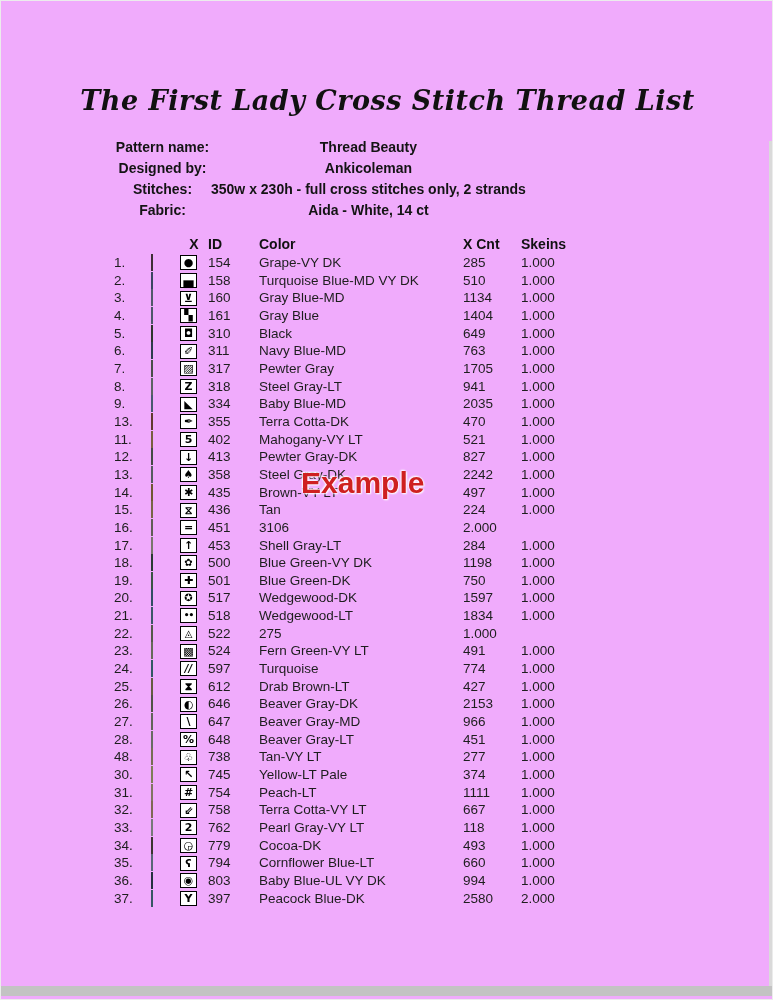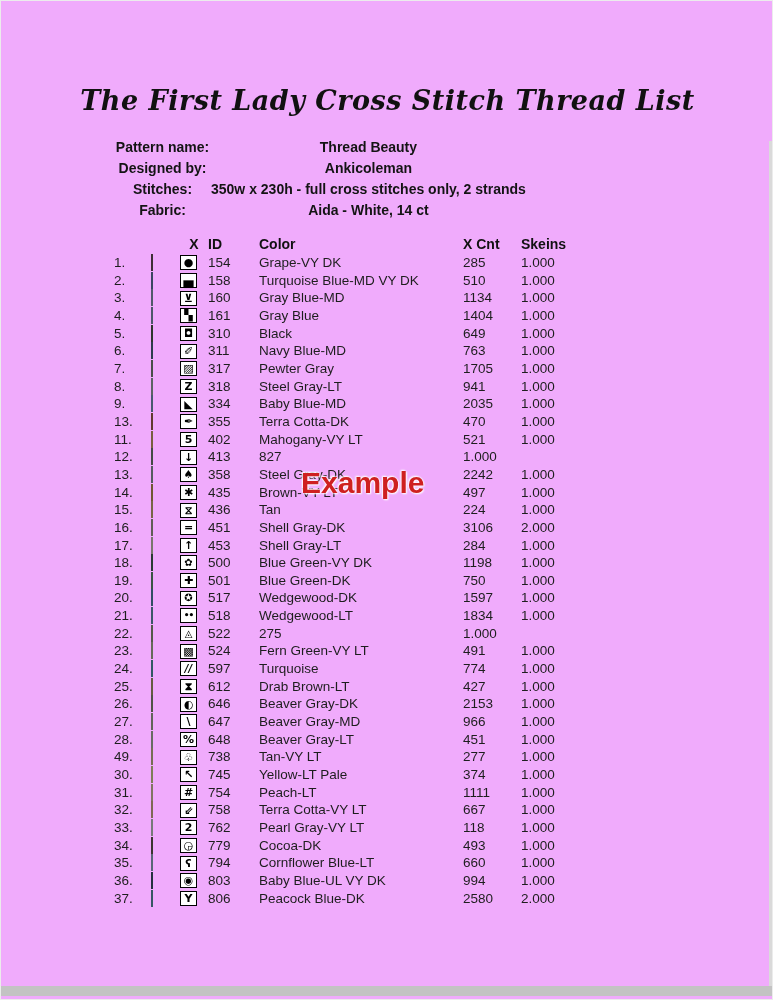"Pewter Gray-DK" span.cell { html: none -> <span>Pewter Gray-DK</span> }
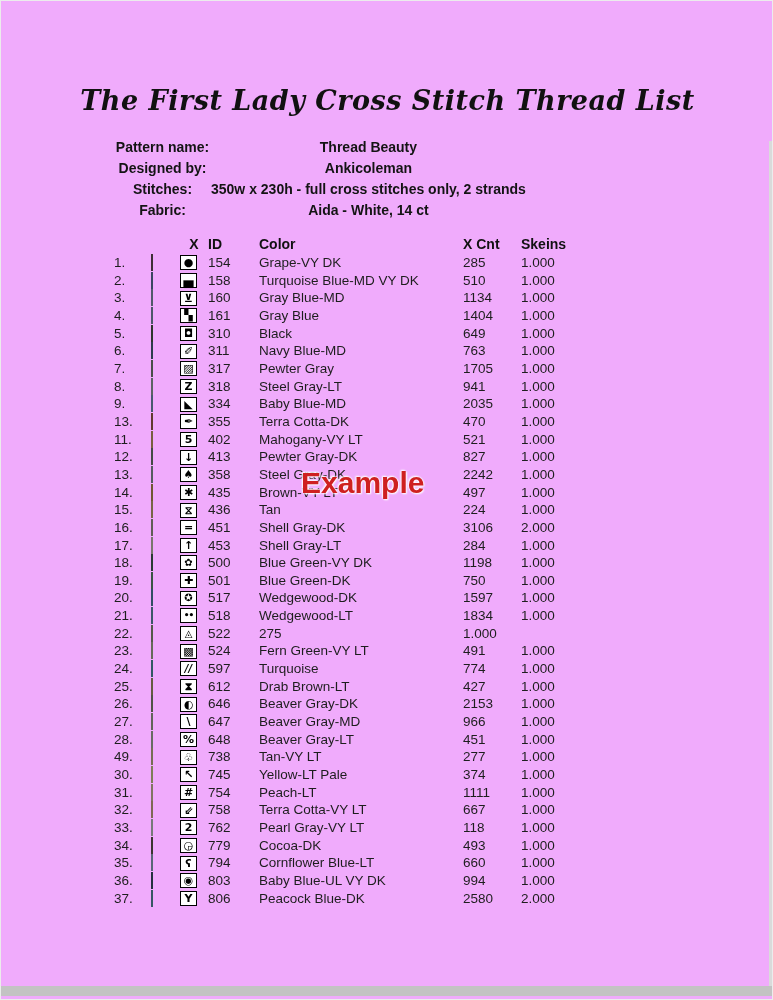"Shell Gray-DK" span.cell { html: <span>Shell Gray-DK</span> -> none }
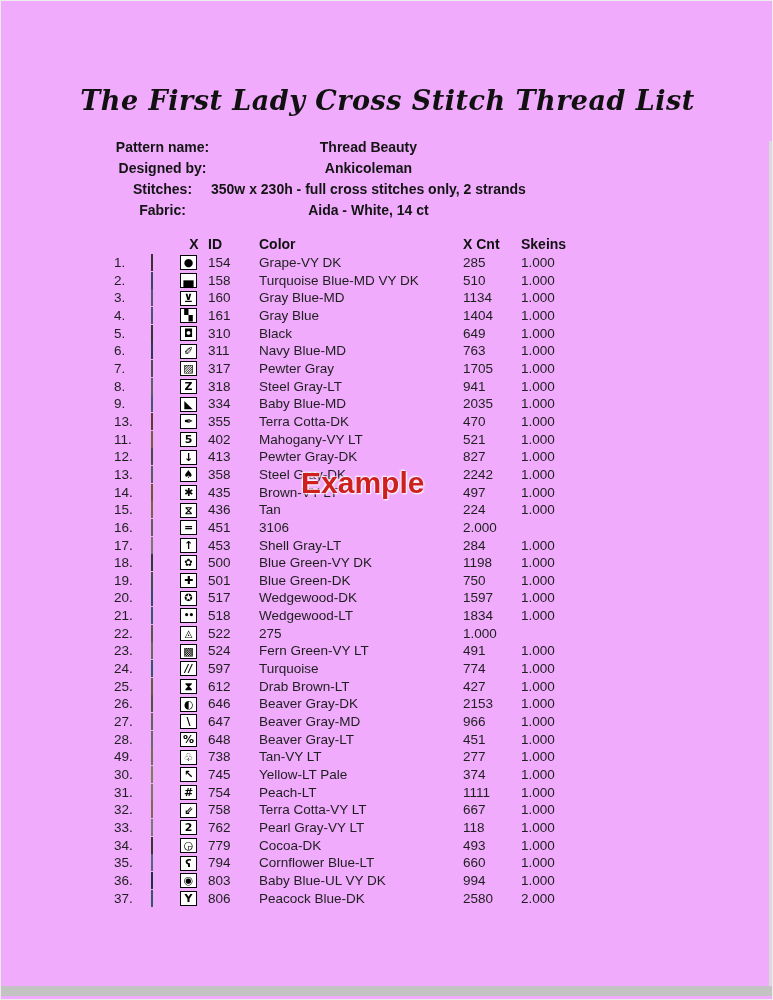"49." span.cell { text: 49 -> 48 }
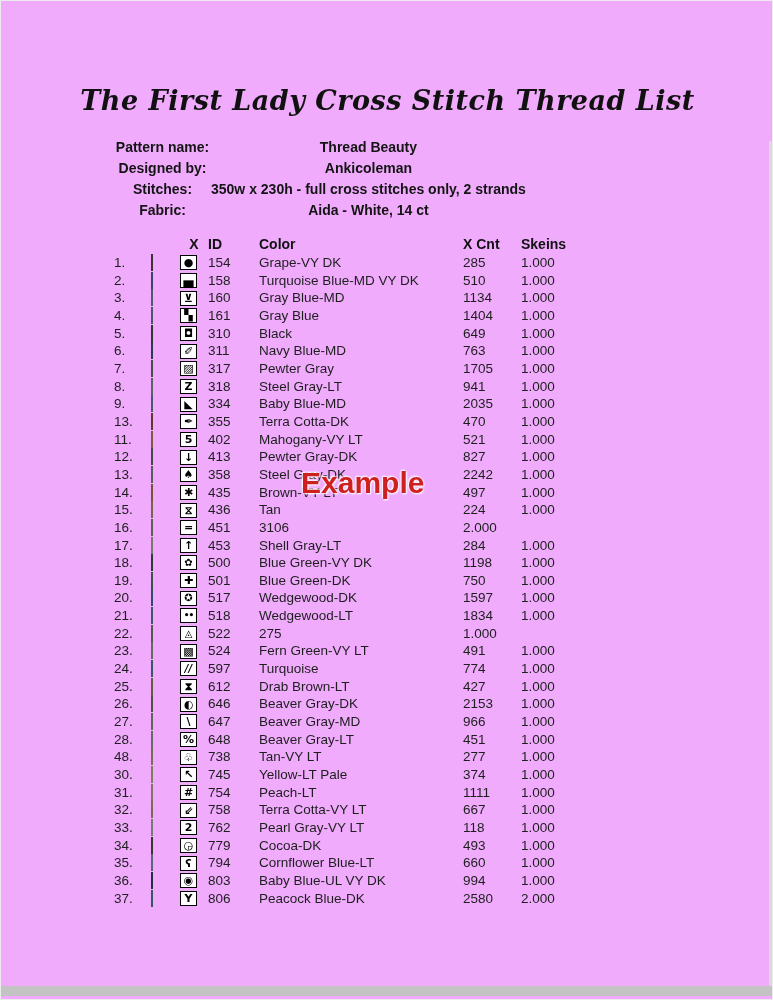"806" span.cell { text: 806 -> 397 }
